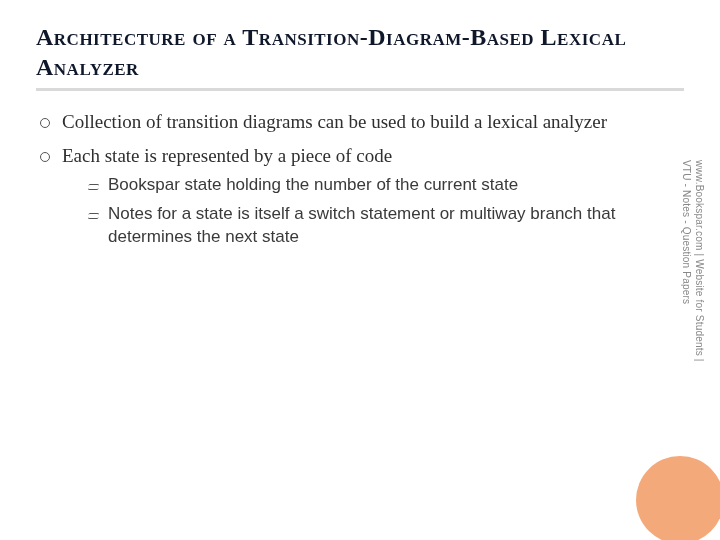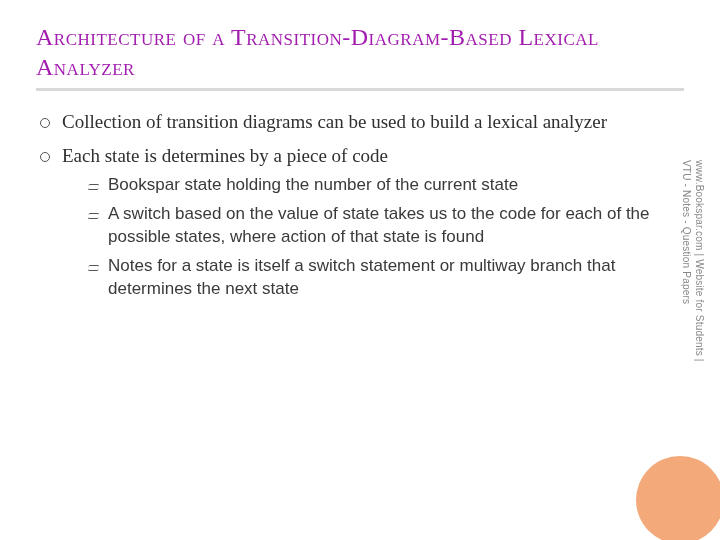"Architecture of a" .title { color: #a21caf -> #0f172a; font-weight: 400 -> 700 }
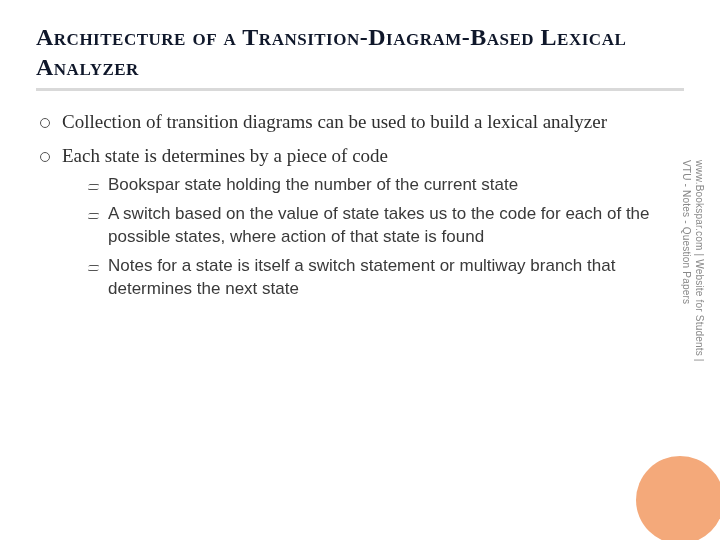"Each state is determines by" span { text: determines -> represented }
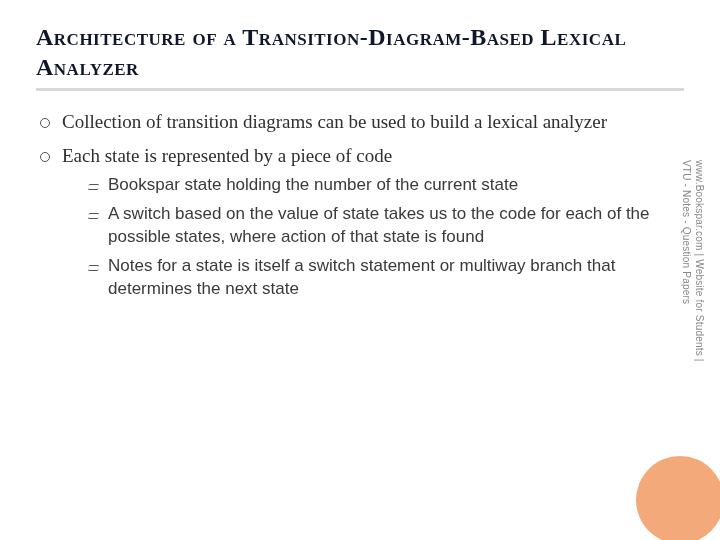"A switch based on the" li { html: <li> <span>A switch based on the value of </span><span>state</span><span> takes us to the code for each of the possible states, where action of that state is found</span> </li> -> none }
